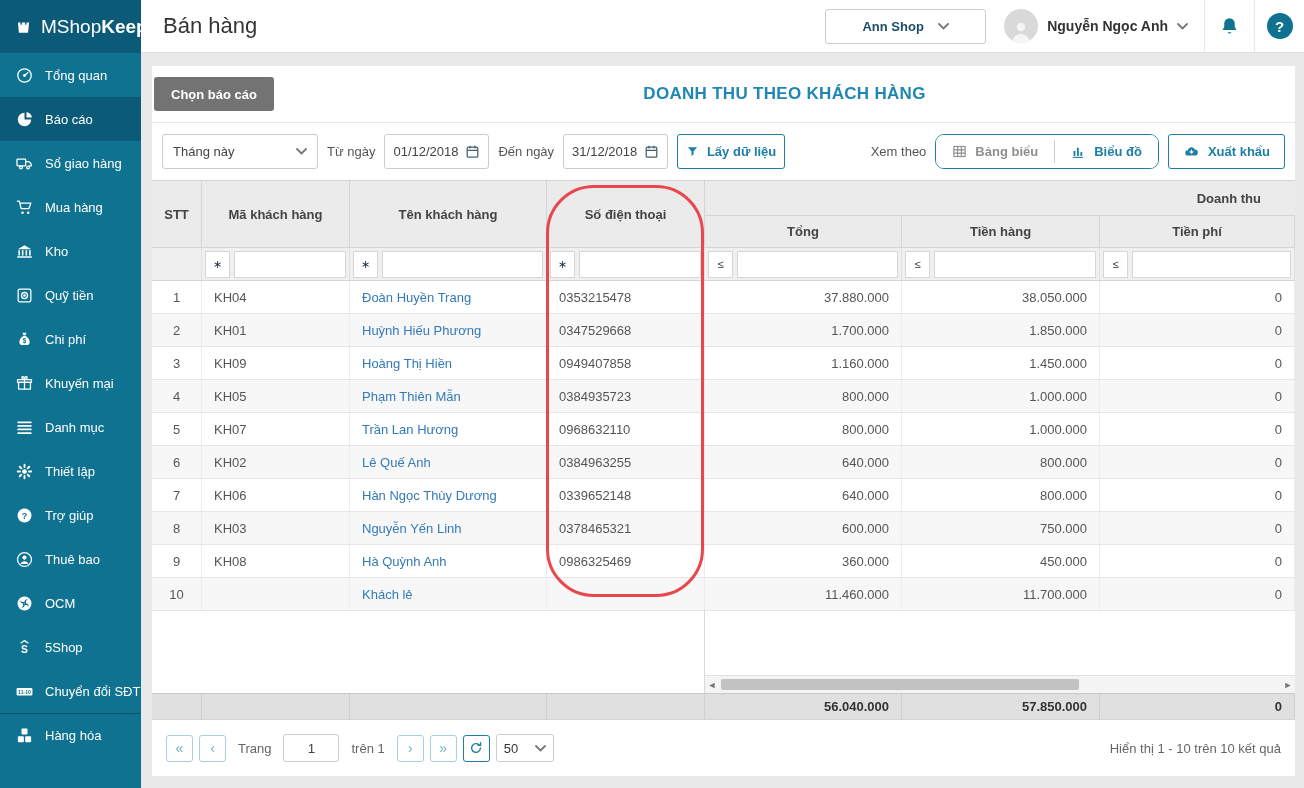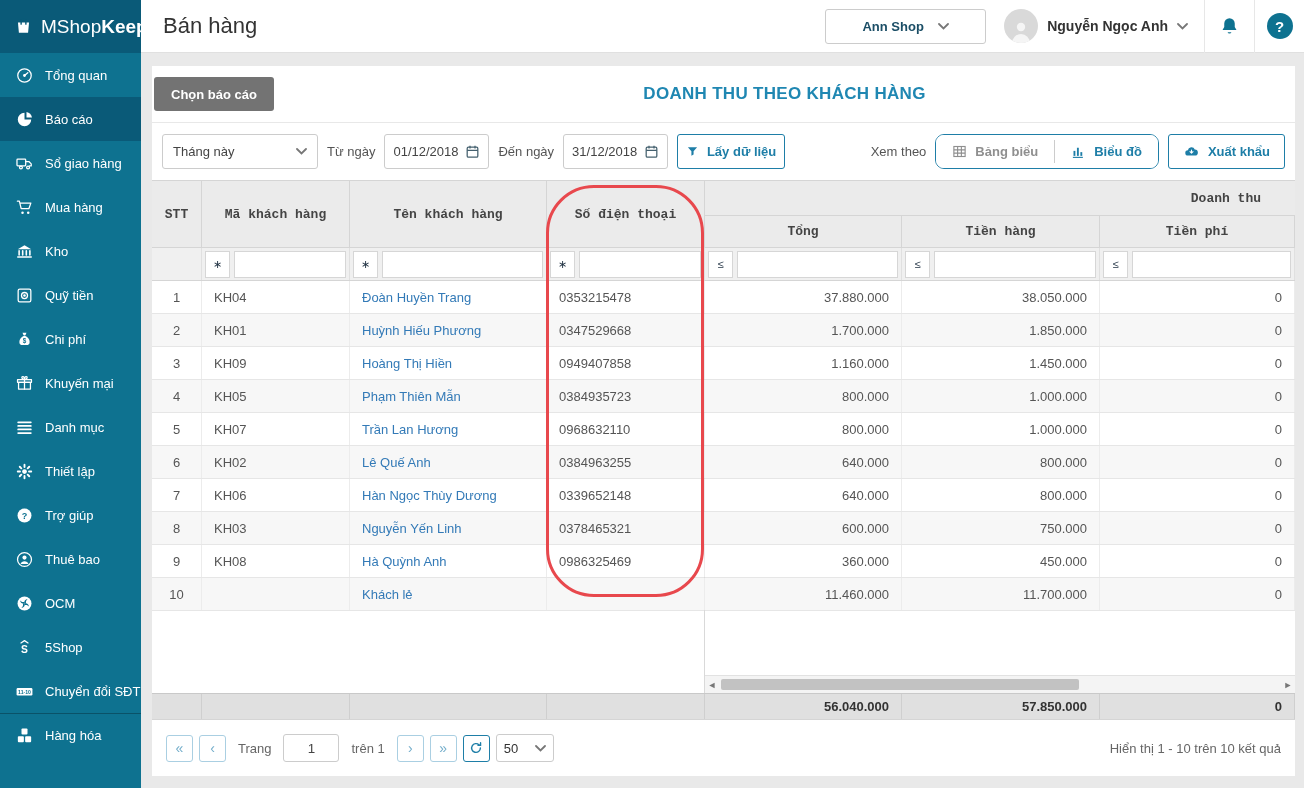"Doanh thu" .hrow { font-family: Liberation Mono, monospace -> none }
